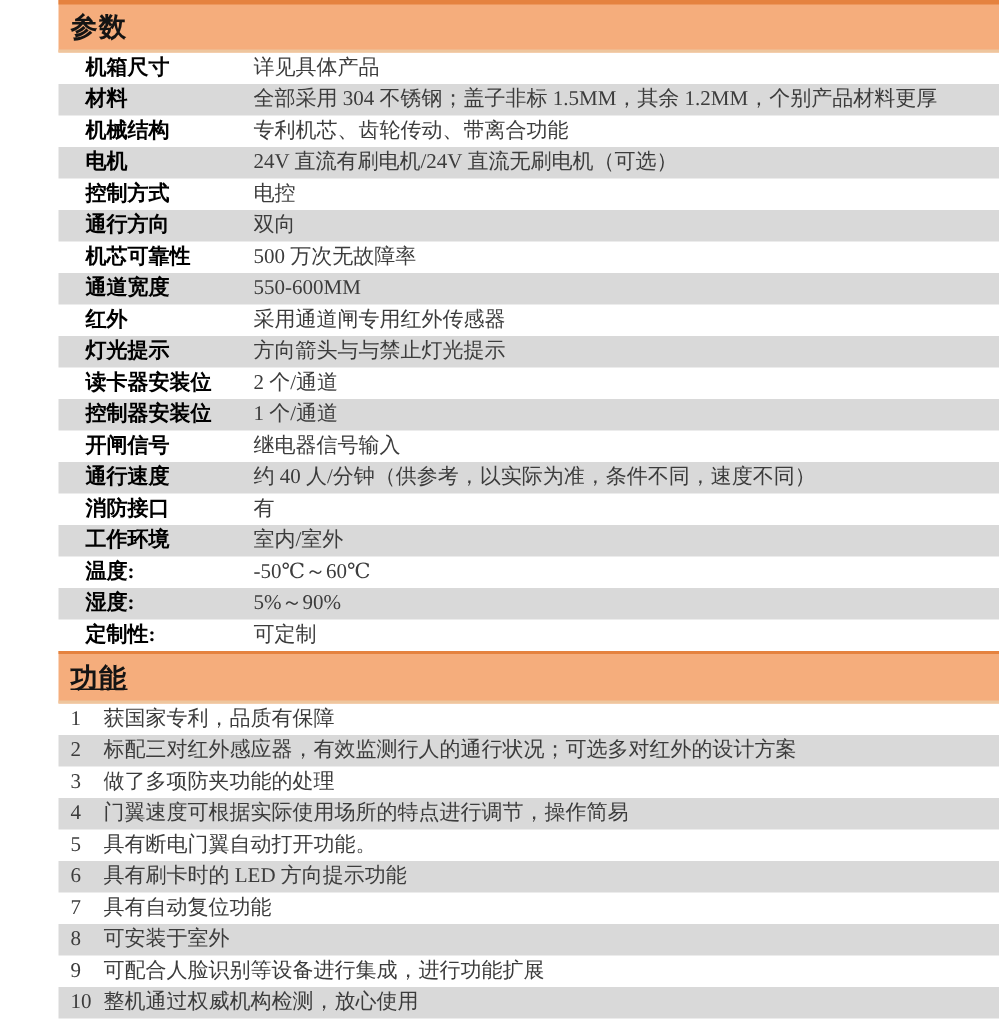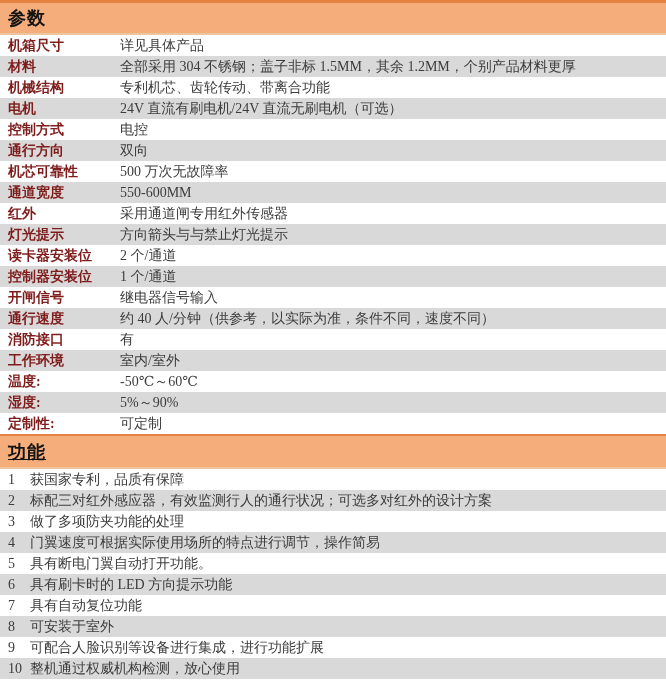"参数" .page { padding-left: none -> 39px }
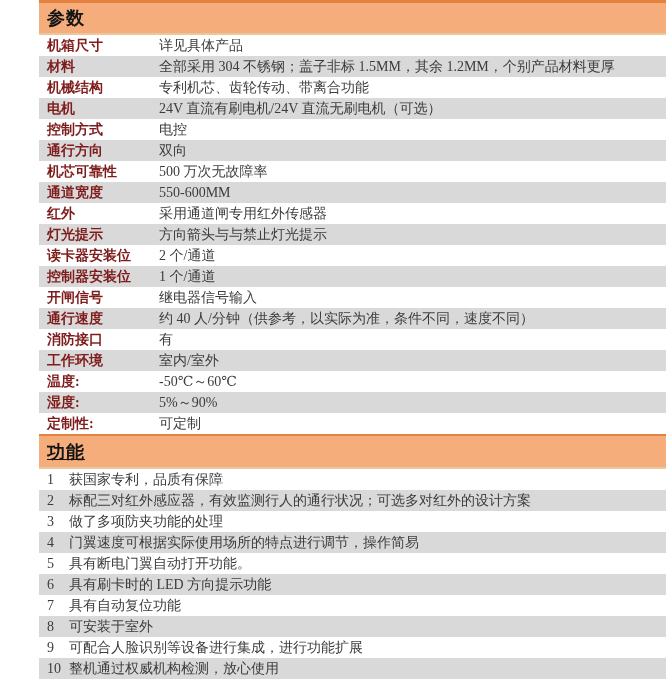"机箱尺寸" .plabel { color: #7f1d1d -> #000000; margin-left: none -> 10px }
